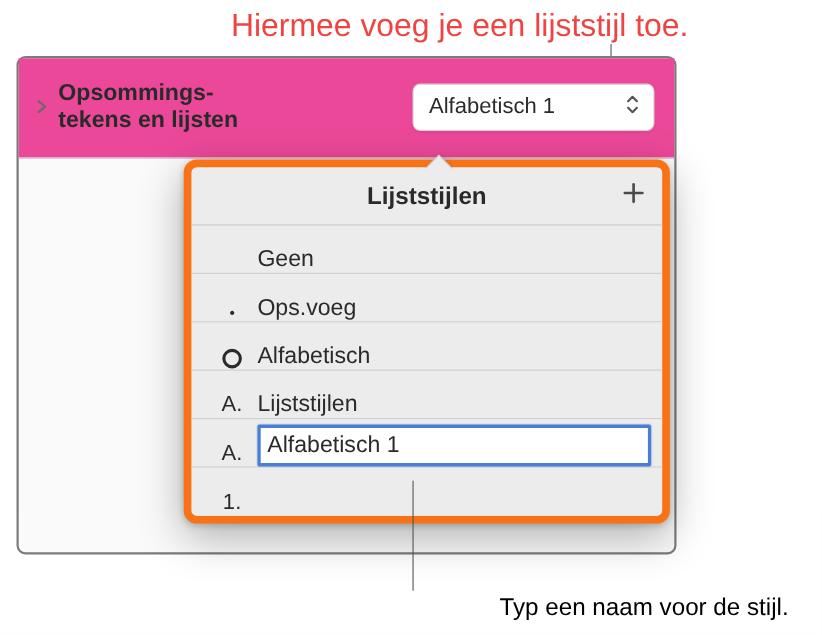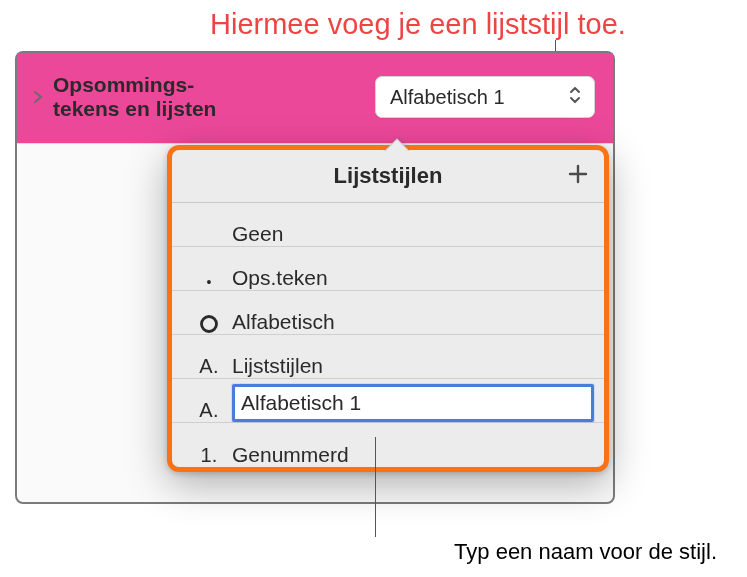"Lijststijlen" .popover { border: 5px solid #f97316 -> 7px solid #f97316 }
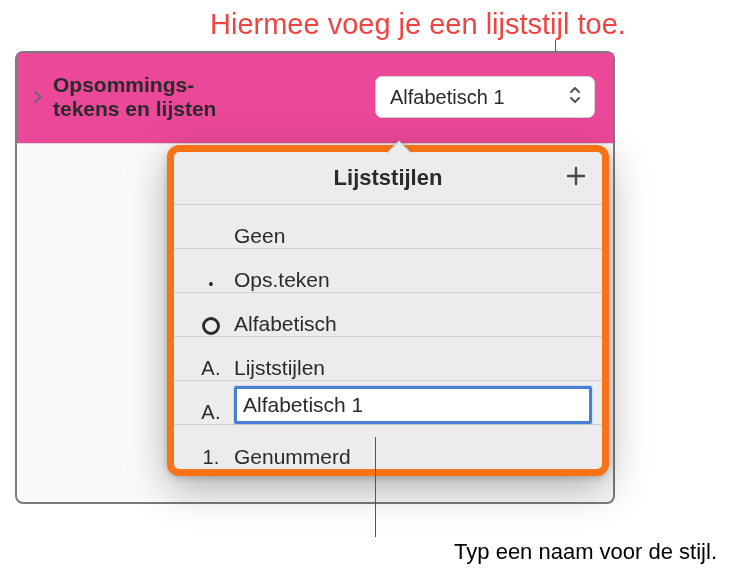"Ops.teken" span.row-label { text: Ops.teken -> Ops.voeg }
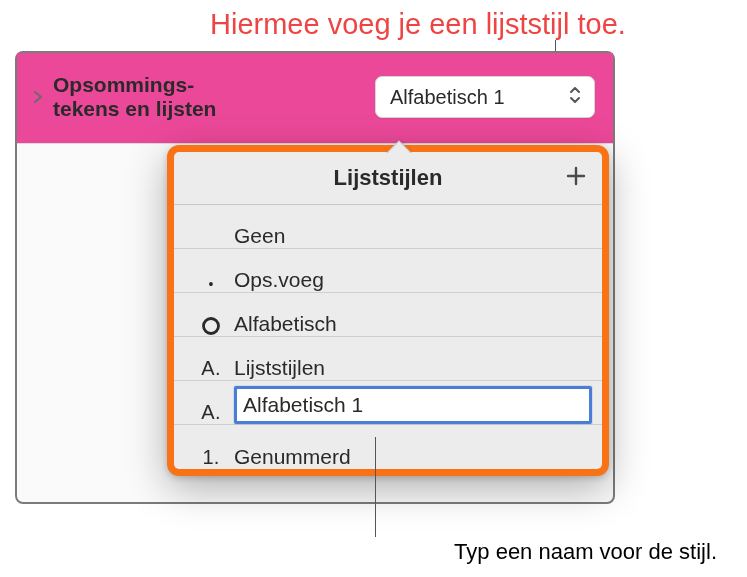"Genummerd" span.row-label { html: <span>Genummerd</span> -> none }
